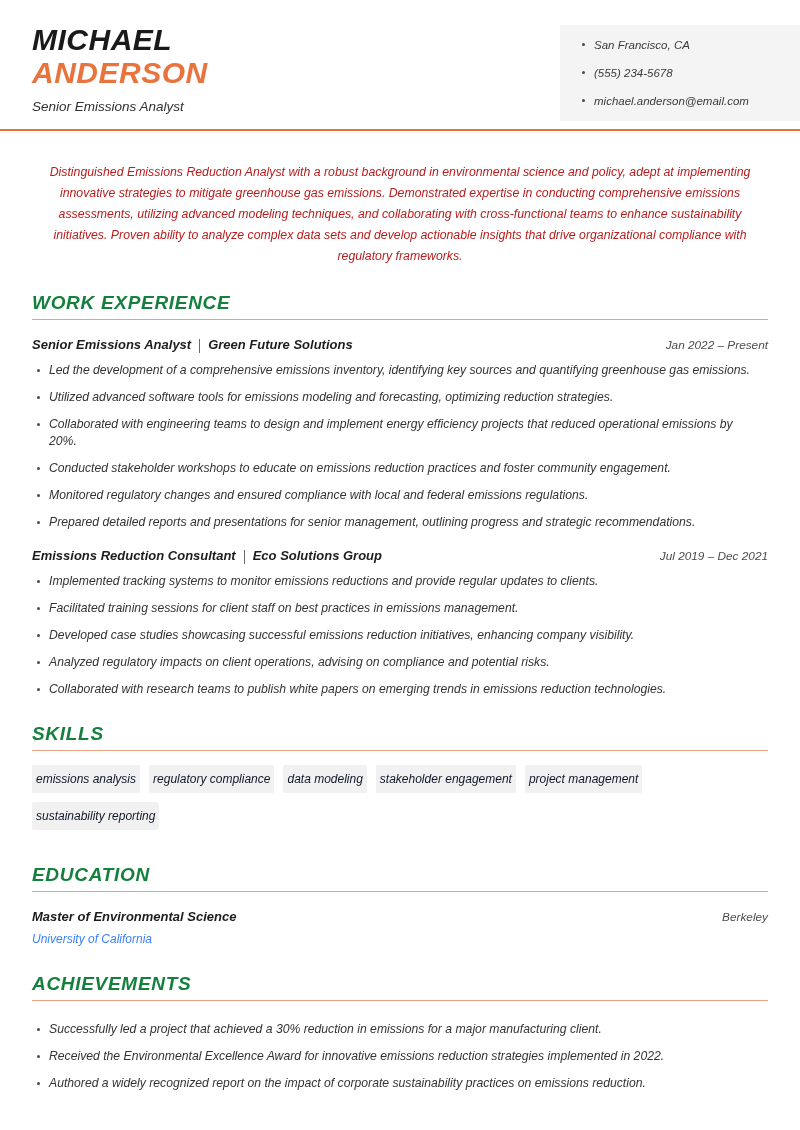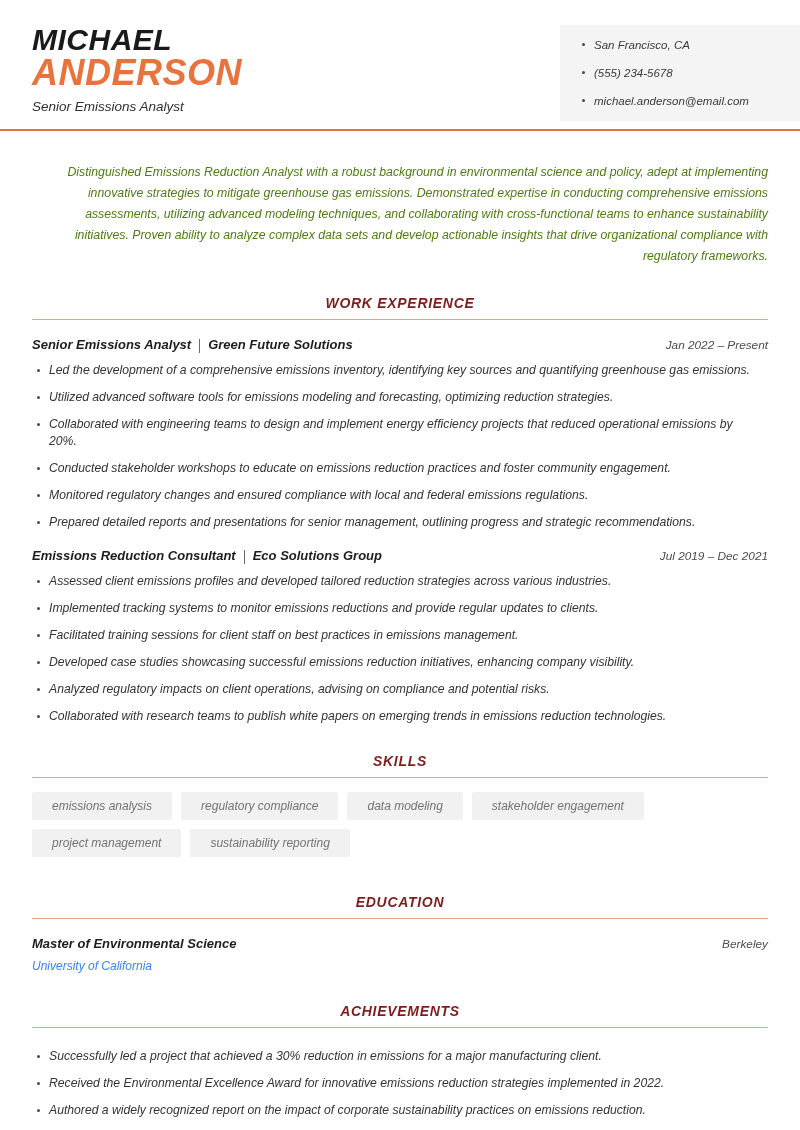"ANDERSON" .name-last { font-size: 36px -> 30px }
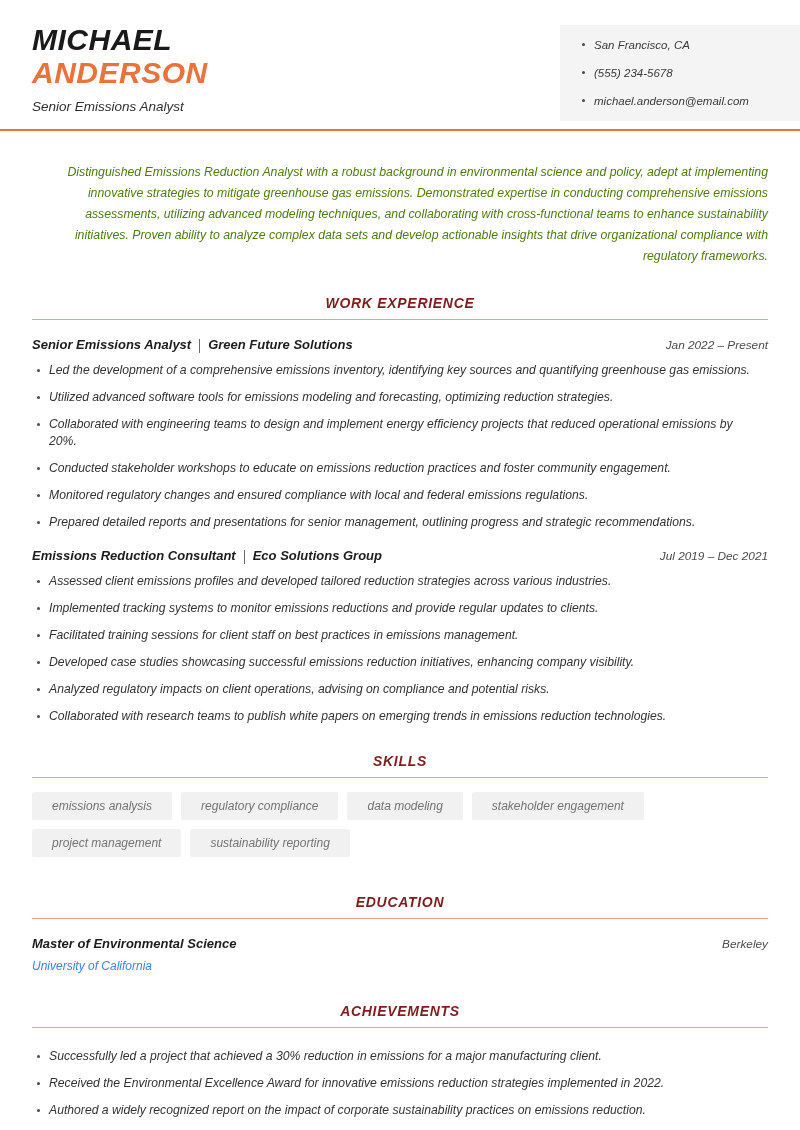"Distinguished Emissions Reduction" .summary { color: #4d7c0f -> #b91c1c; text-align: right -> center }
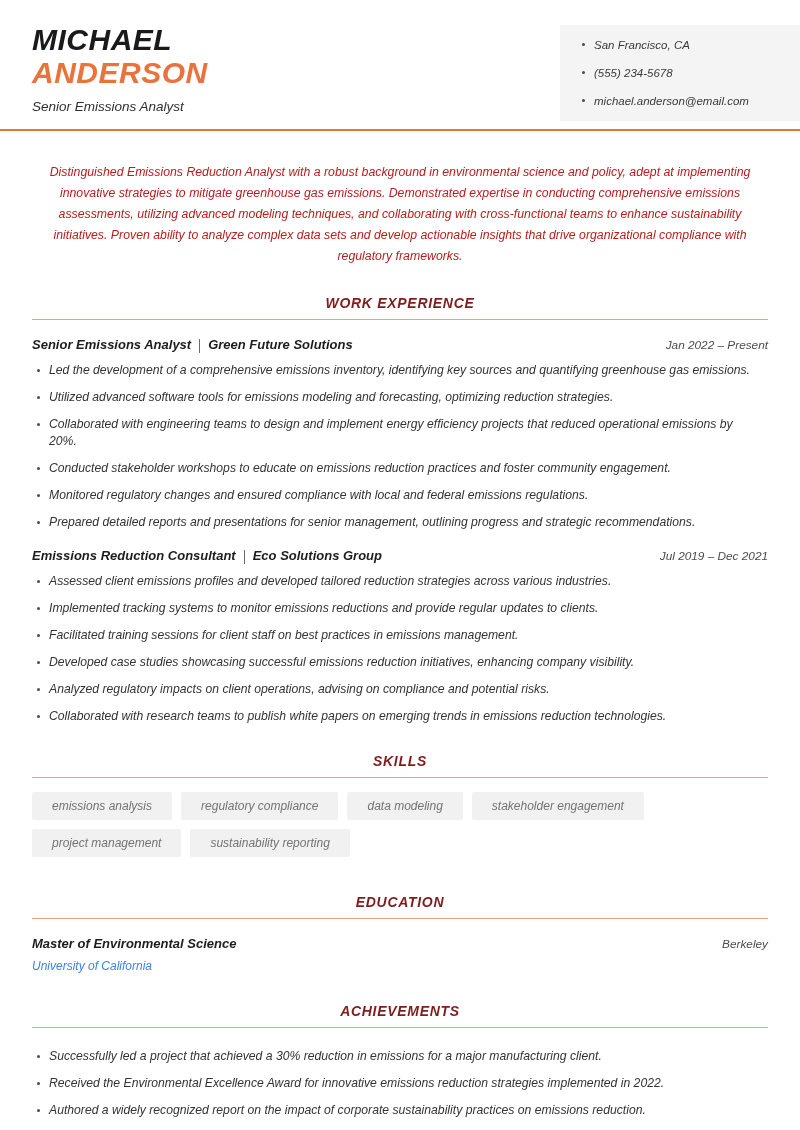"WORK EXPERIENCE" .section-title { color: #7f1d1d -> #15803d; font-size: 14px -> 19px; text-align: center -> none }
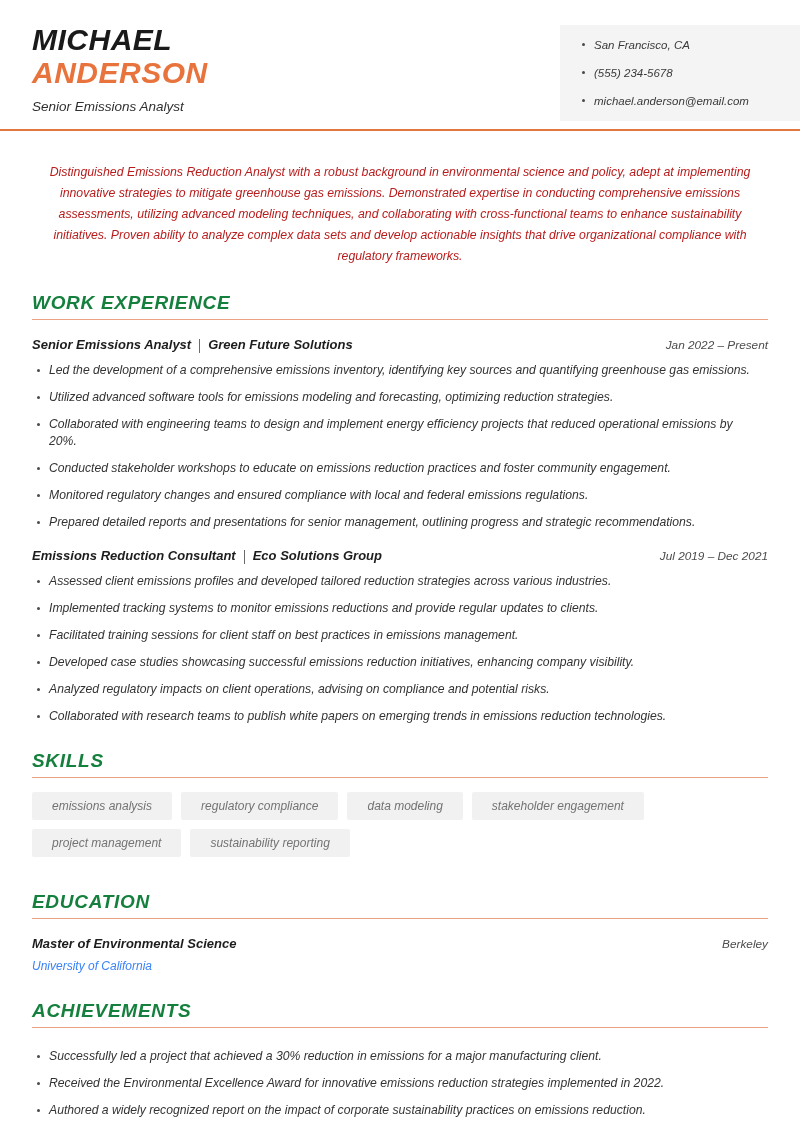"Assessed client emissions profiles and" li { html: <li>Assessed client emissions profiles and developed tailored reduction strategies across various industries.</li> -> none }
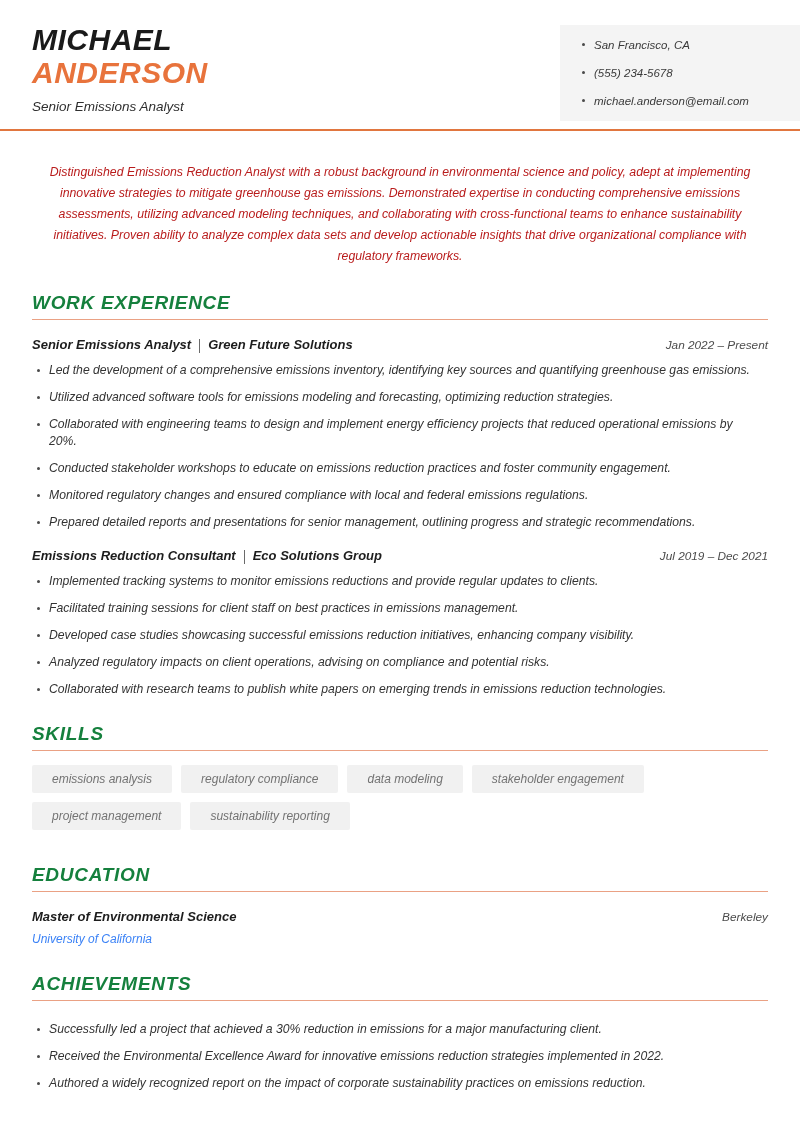"emissions analysis" .tag { color: #737373 -> #0f172a; padding: 6px 20px -> 6px 4px }
